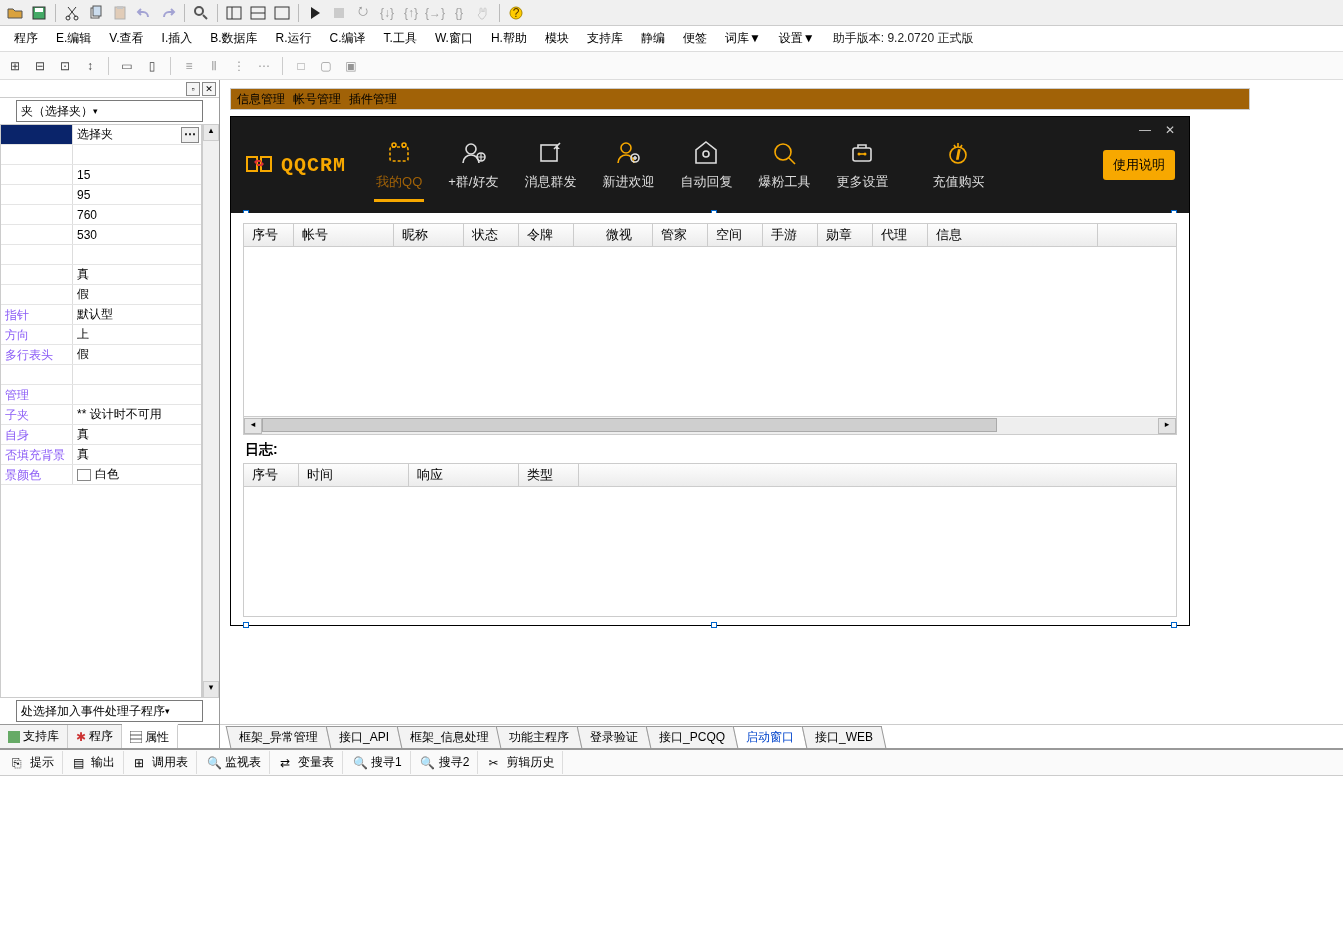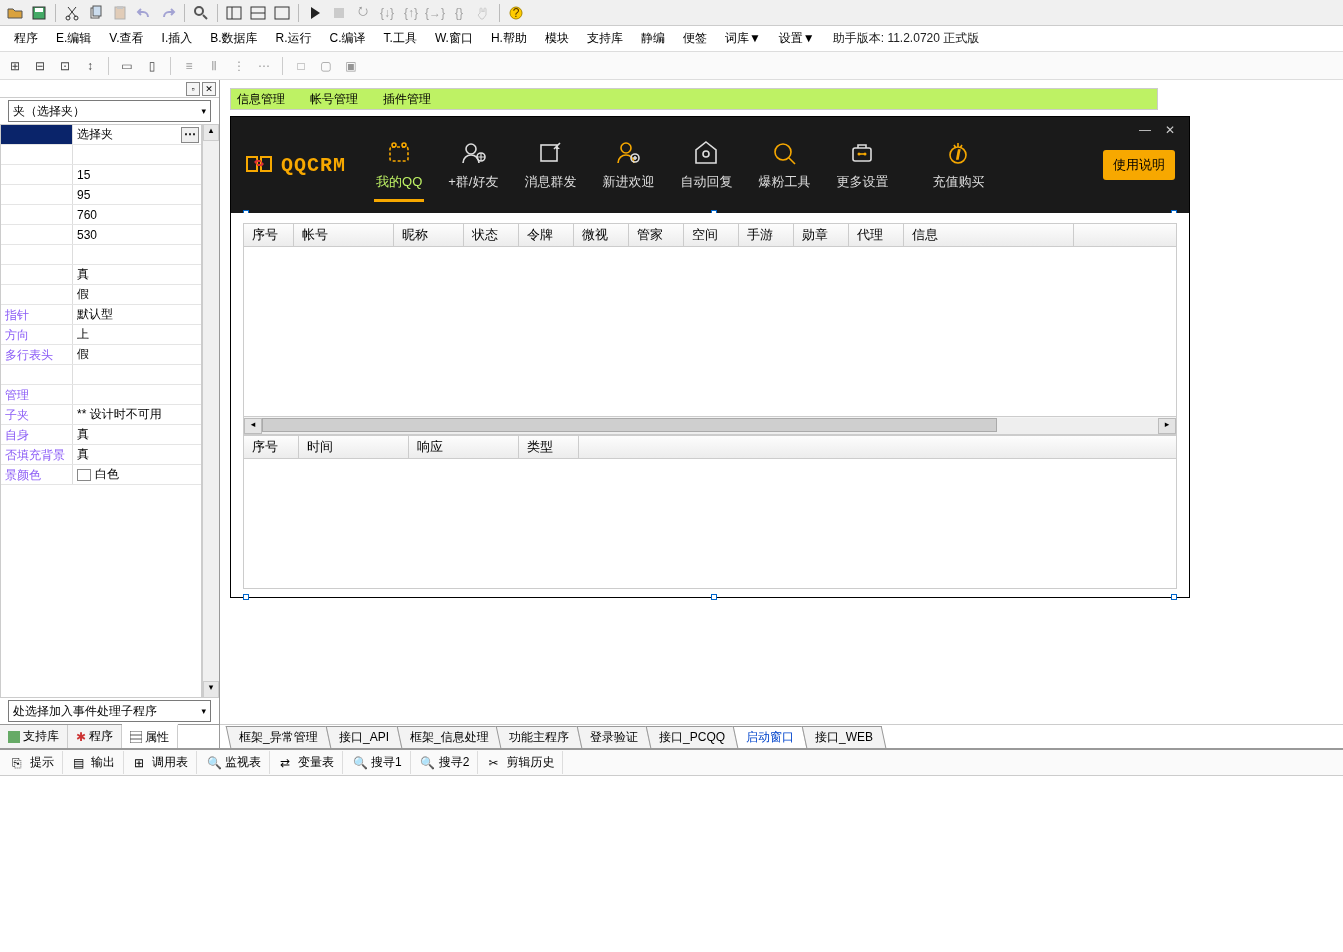"助手版本: 11.2.0720 正式版" span.menu-right { text: 11.2.0720 -> 9.2.0720 }
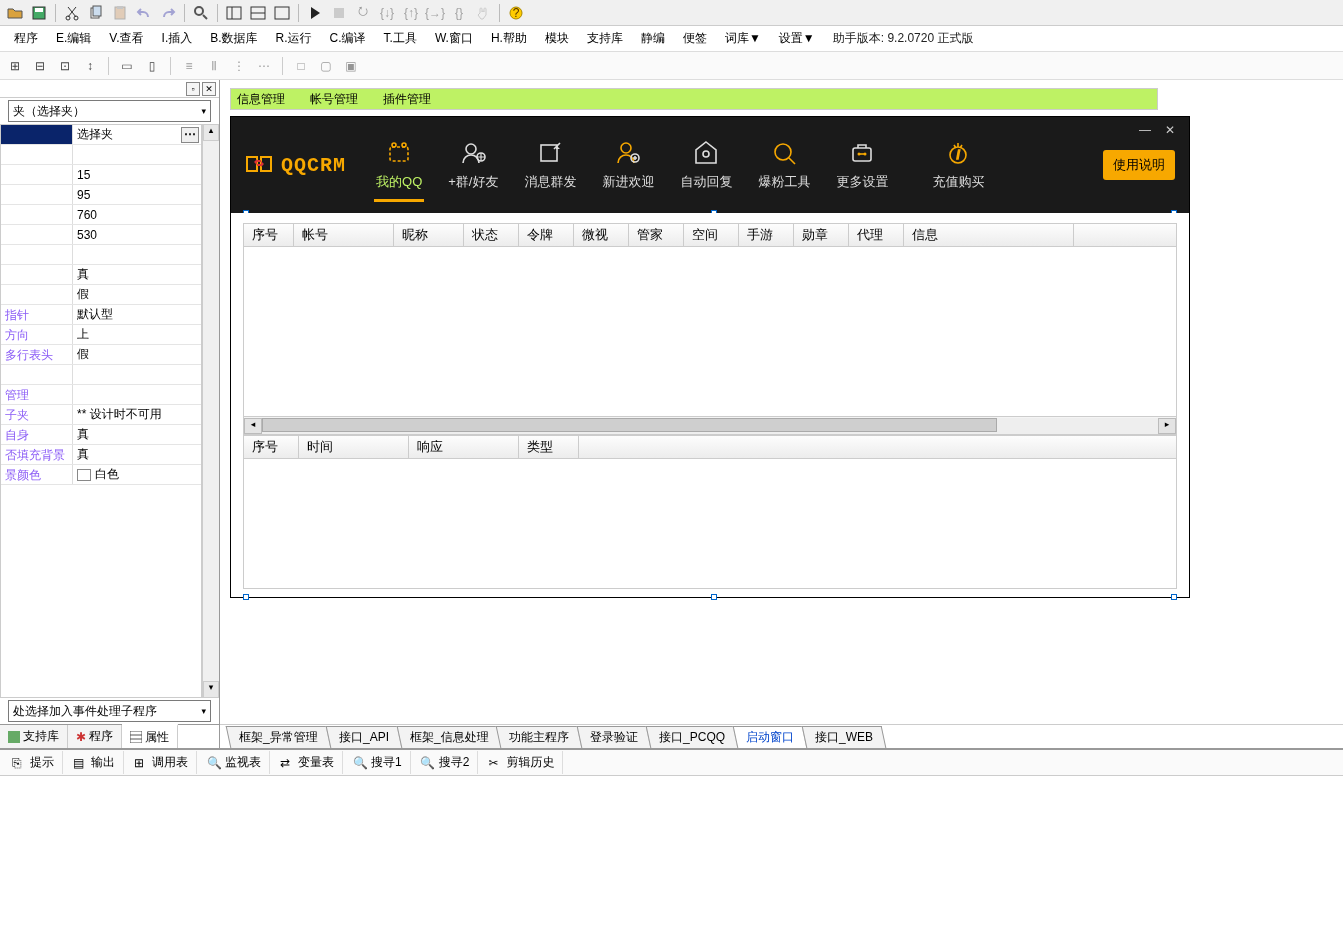"信息管理" .form-menubar { background: #bef264 -> #a16207; gap: 25px -> 8px; width: 928px -> 1020px }
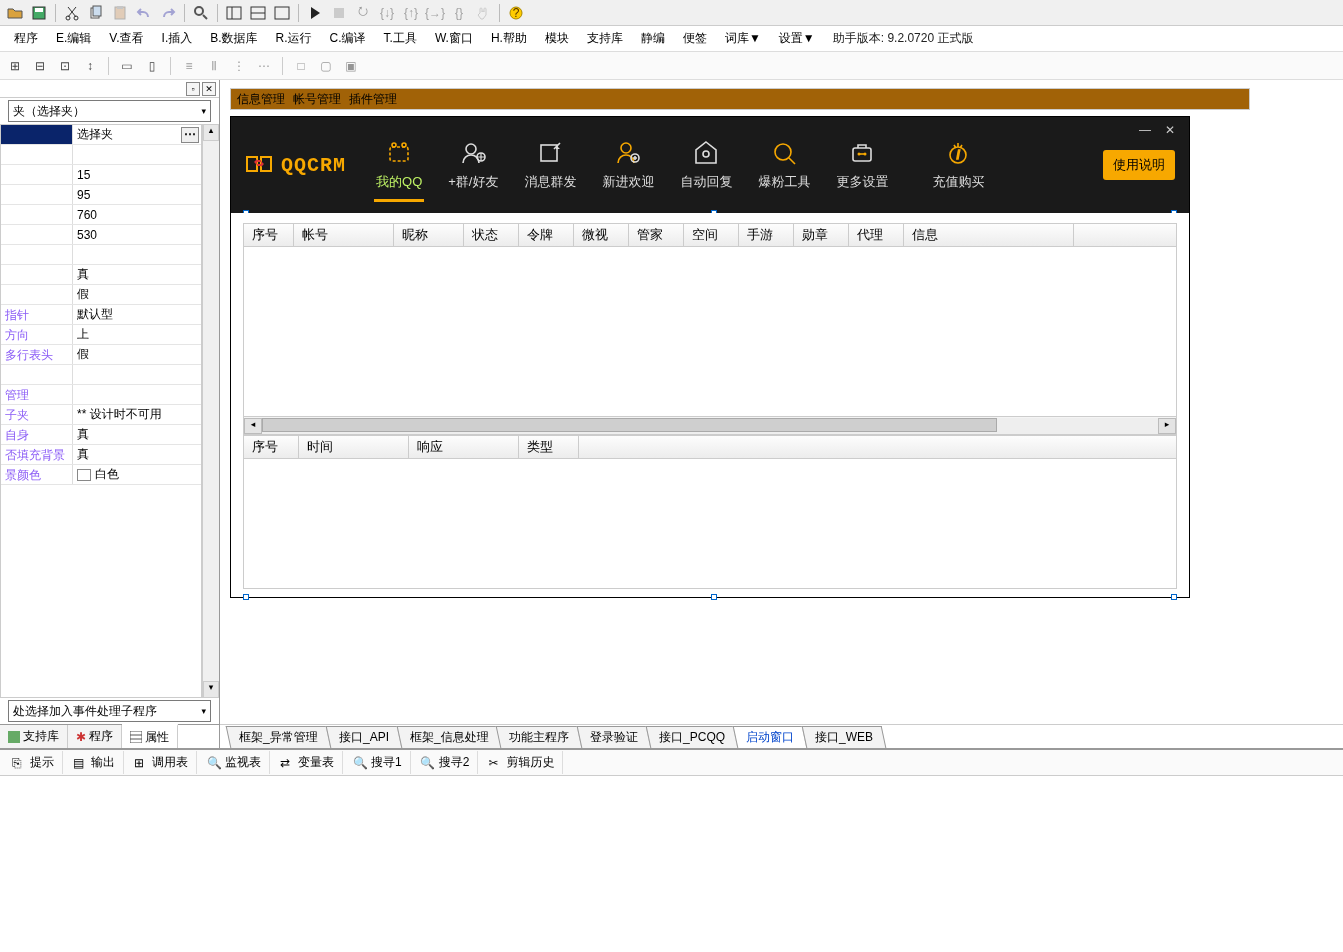"夹（选择夹）" .lp-combo { justify-content: space-between -> flex-start; margin: 2px 8px -> 2px 16px }
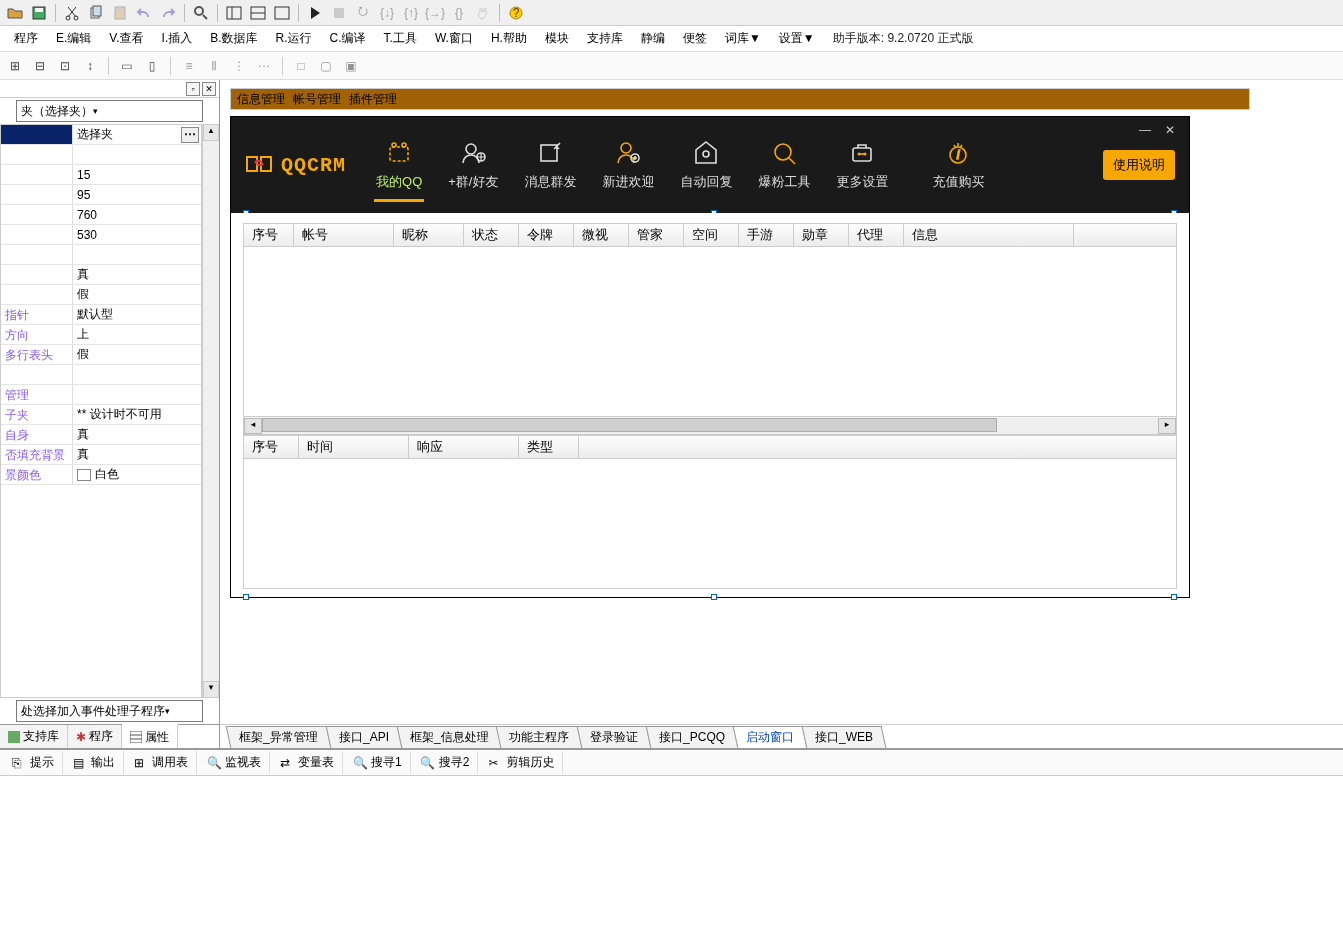"我的QQ" .qq-nav-item.active .qq-nav-lbl { color: #bef264 -> #a16207 }
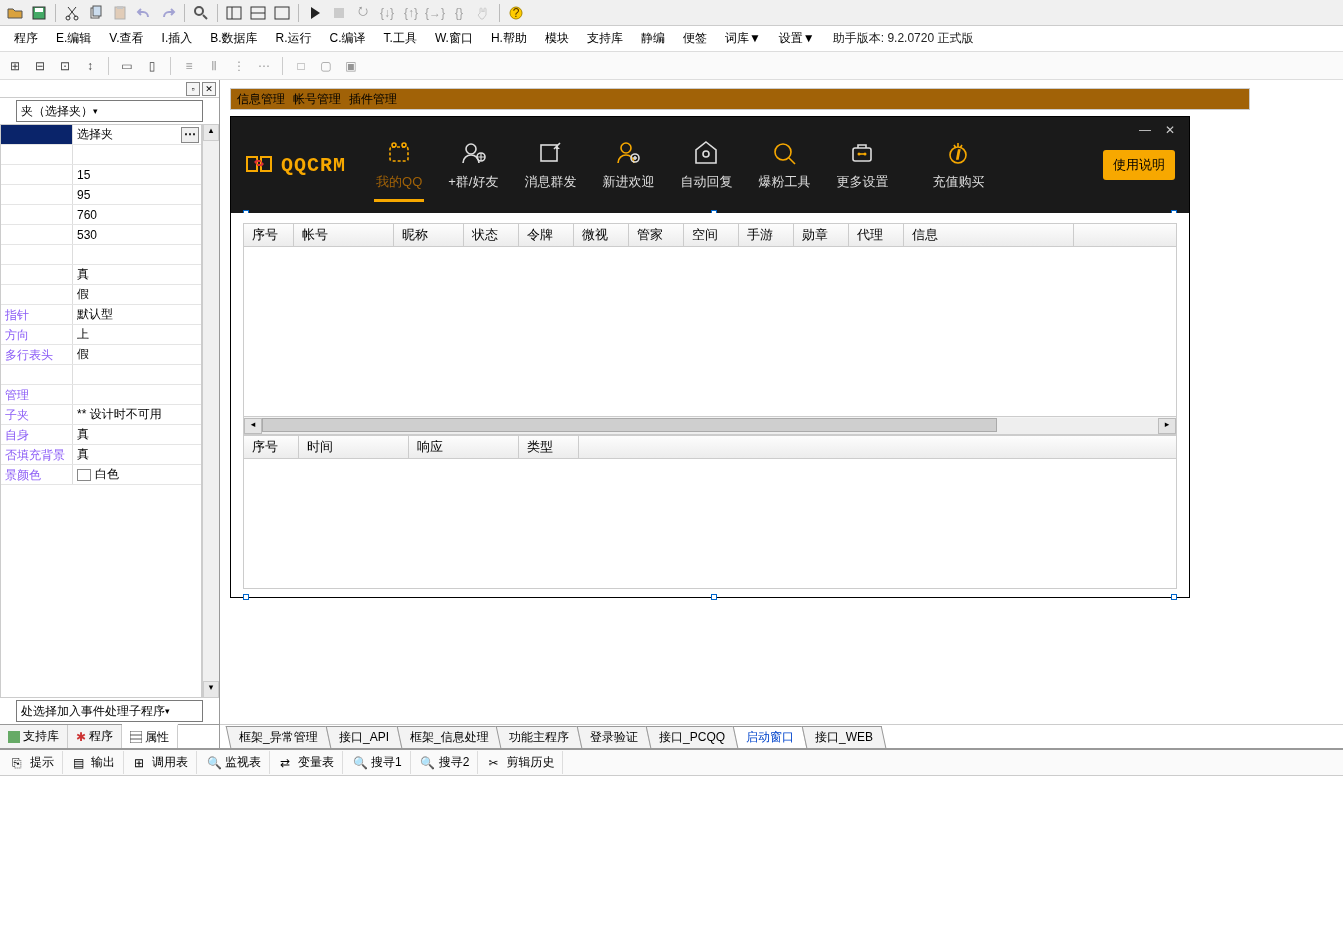"微视" div.qq-th { margin-left: none -> 24px }
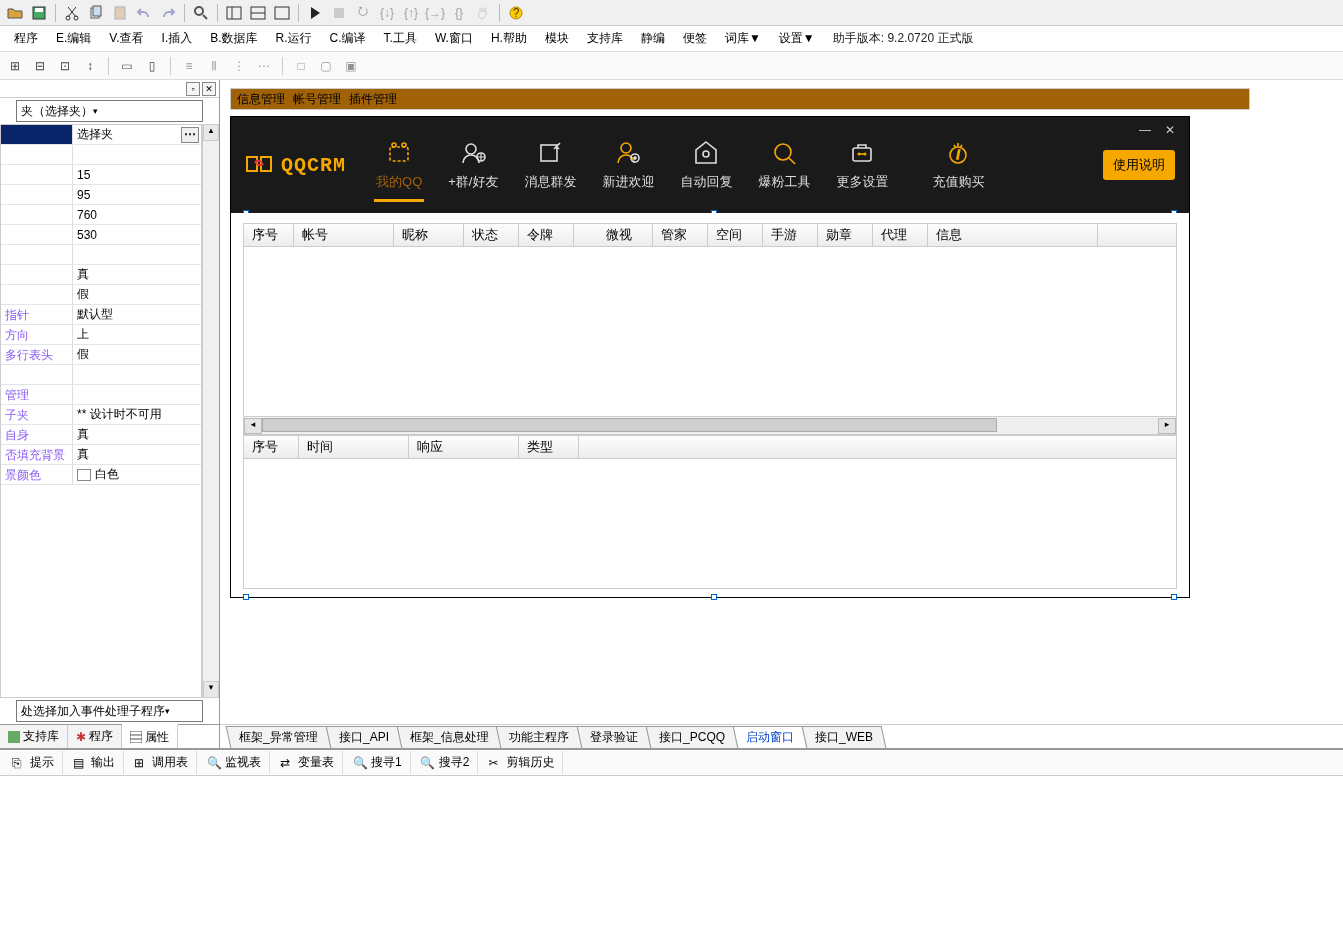"日志:" div.qq-log-title { html: none -> <div>日志:</div> }
